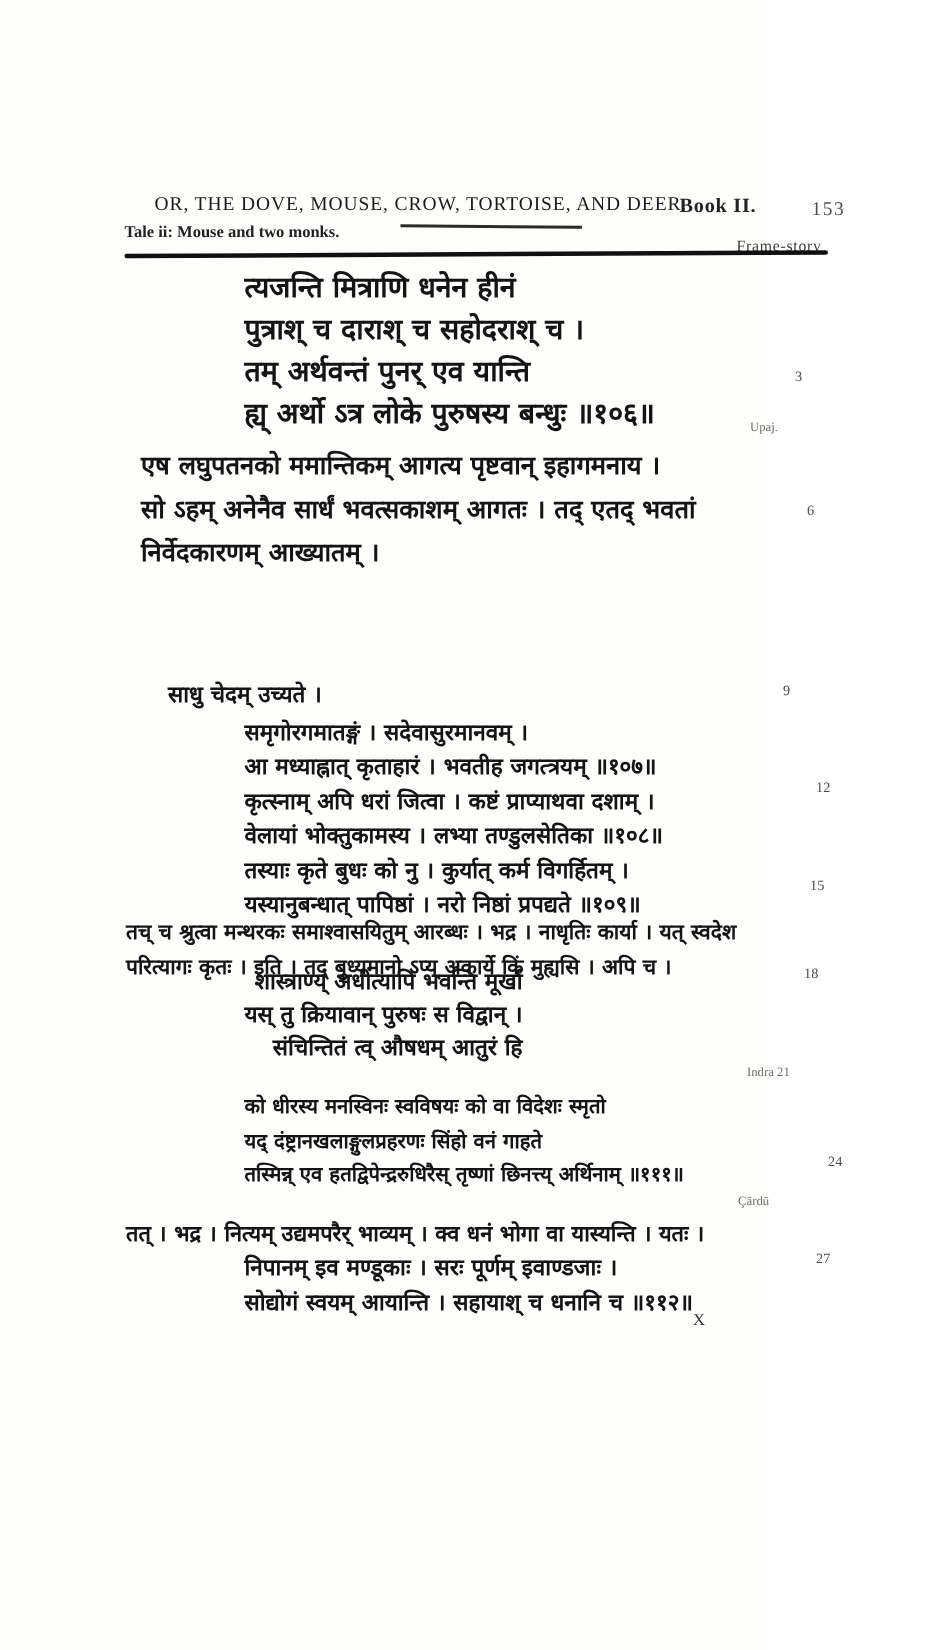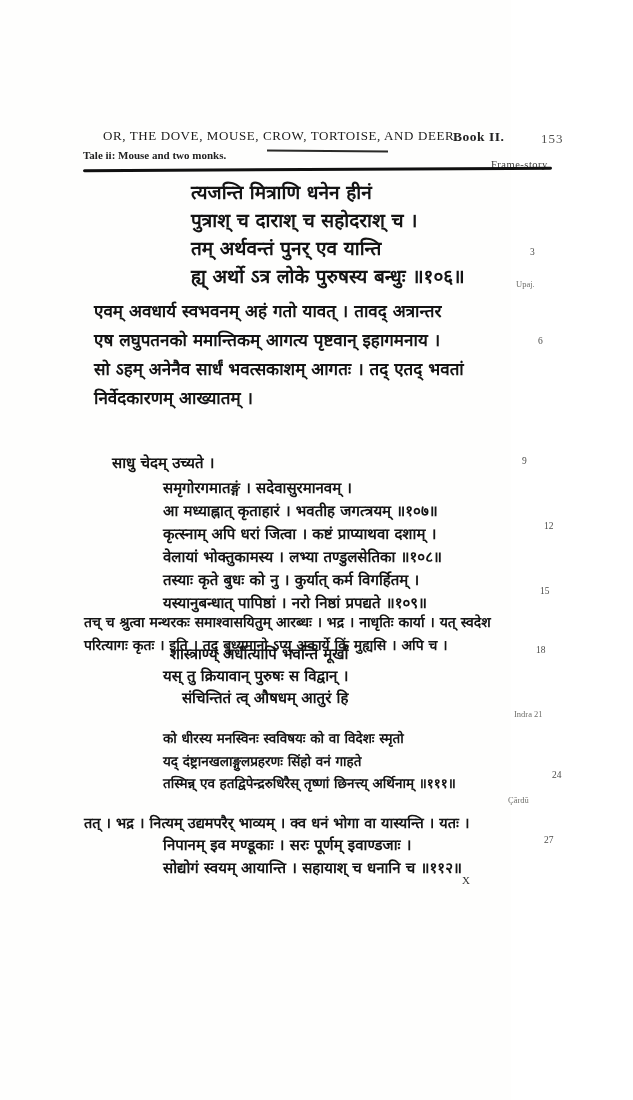"त्यजन्ति मित्राणि धनेन हीनं" .v106 { margin-left: 28px -> none }
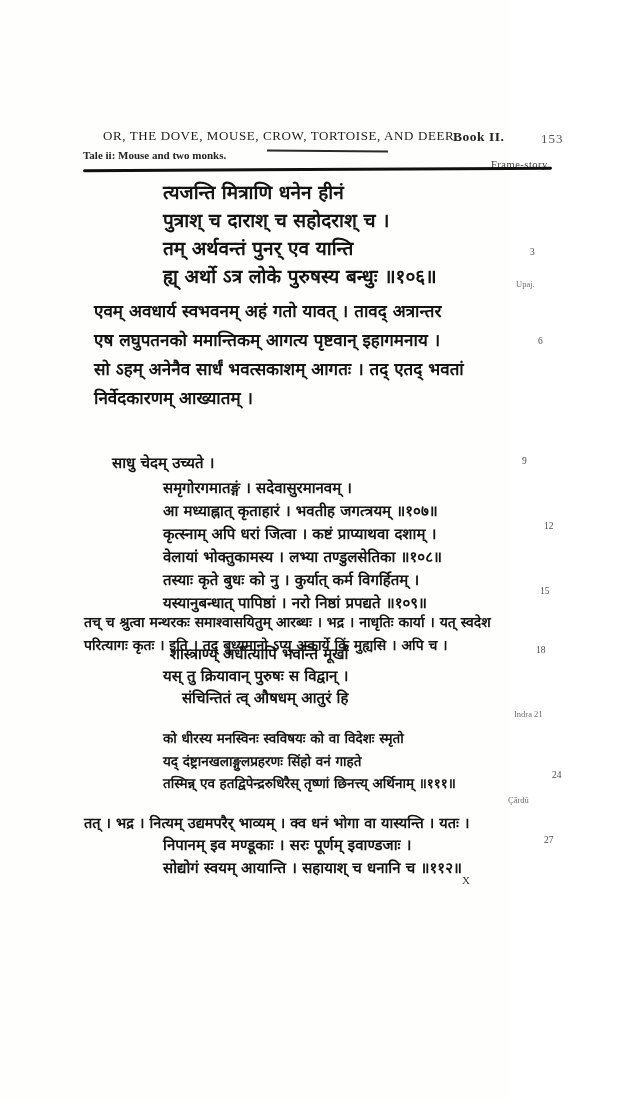"Upaj." .mnote.meter { margin-left: 16px -> none }
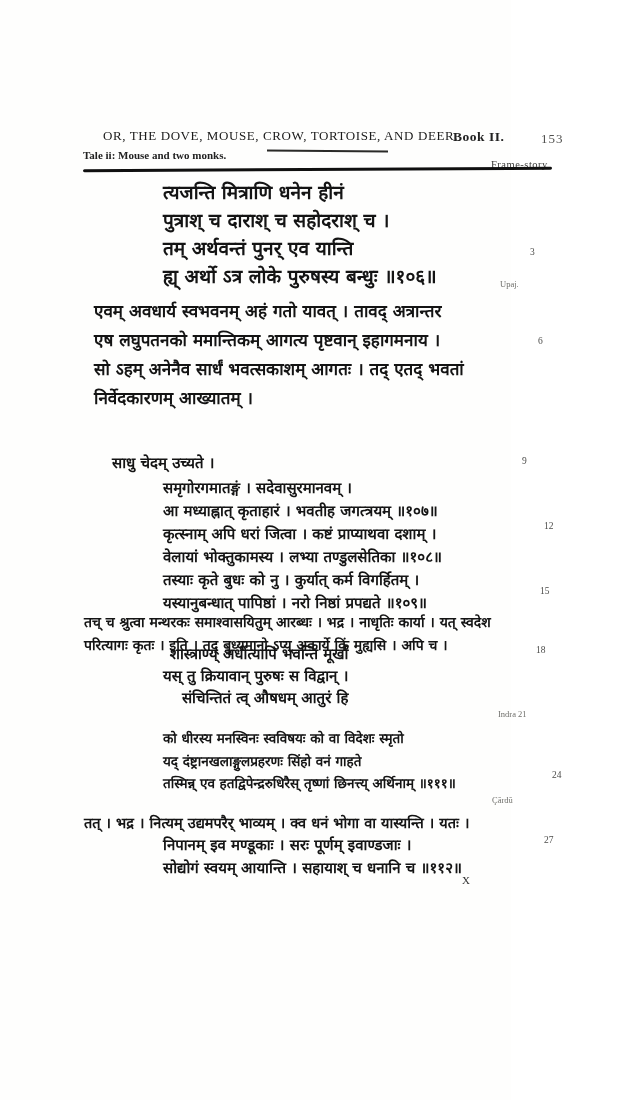"एवम् अवधार्य स्वभवनम् अहं गतो" div.dline { html: <div>एवम् अवधार्य स्वभवनम् अहं गतो यावत् । तावद् अत्रान्तर</div> -> none }
